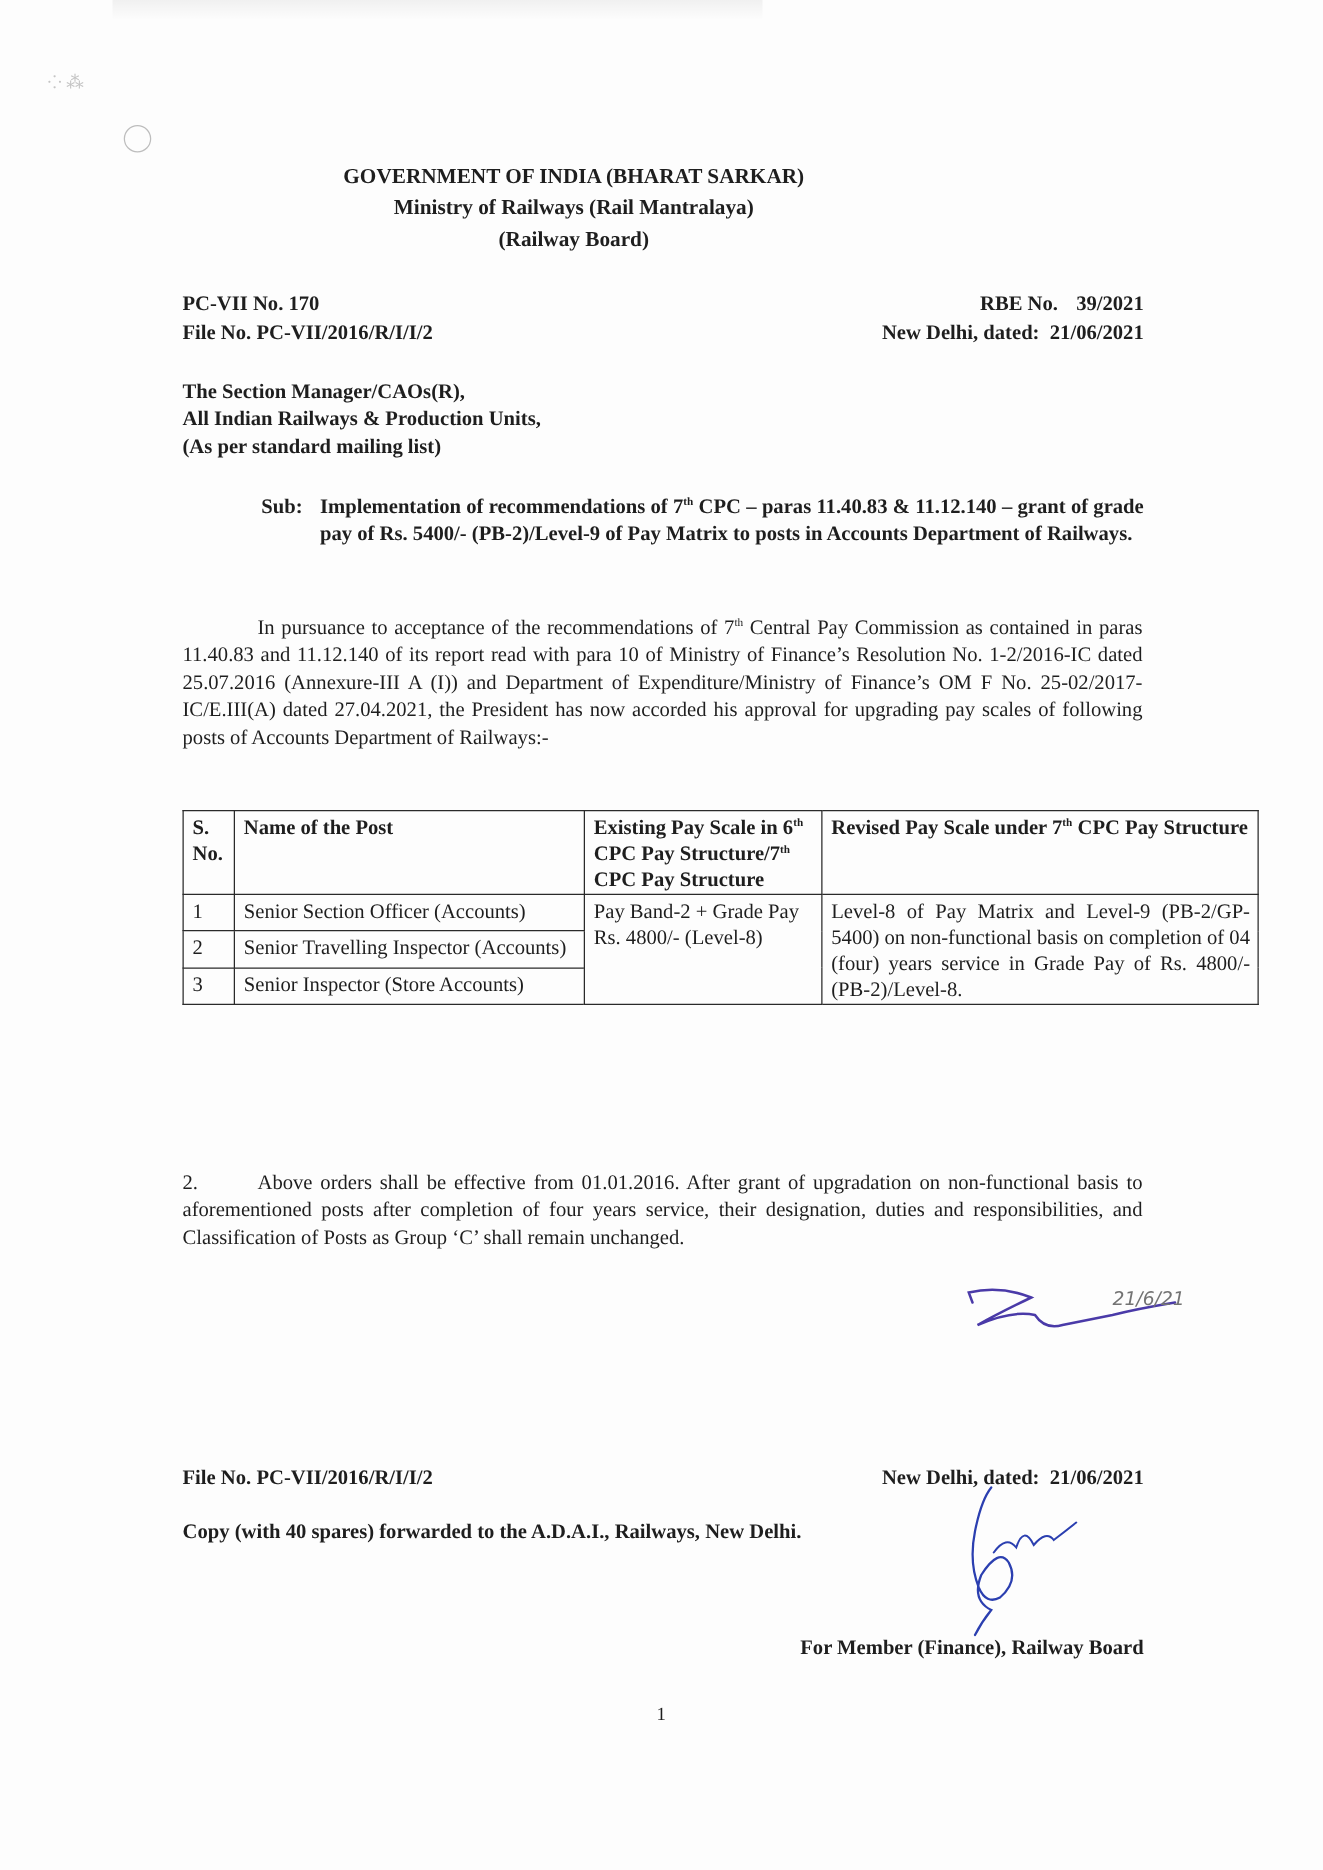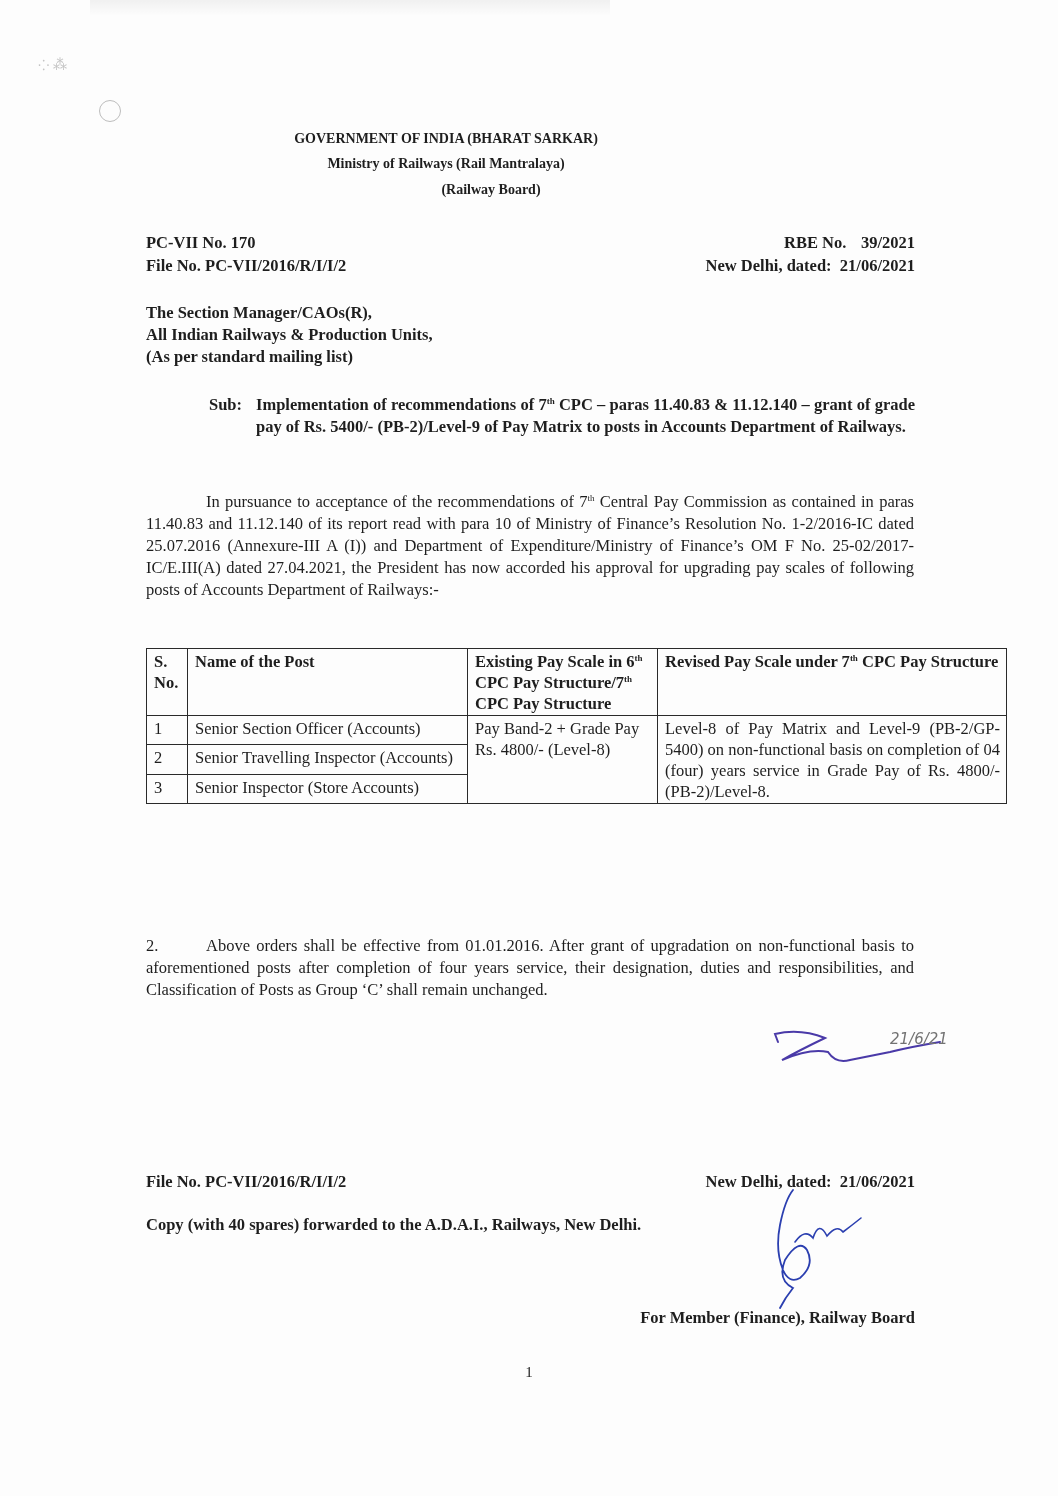"GOVERNMENT OF INDIA (BHARAT SARKAR)" .hdr { font-size: 14px -> 17px; left: 4px -> 17px }
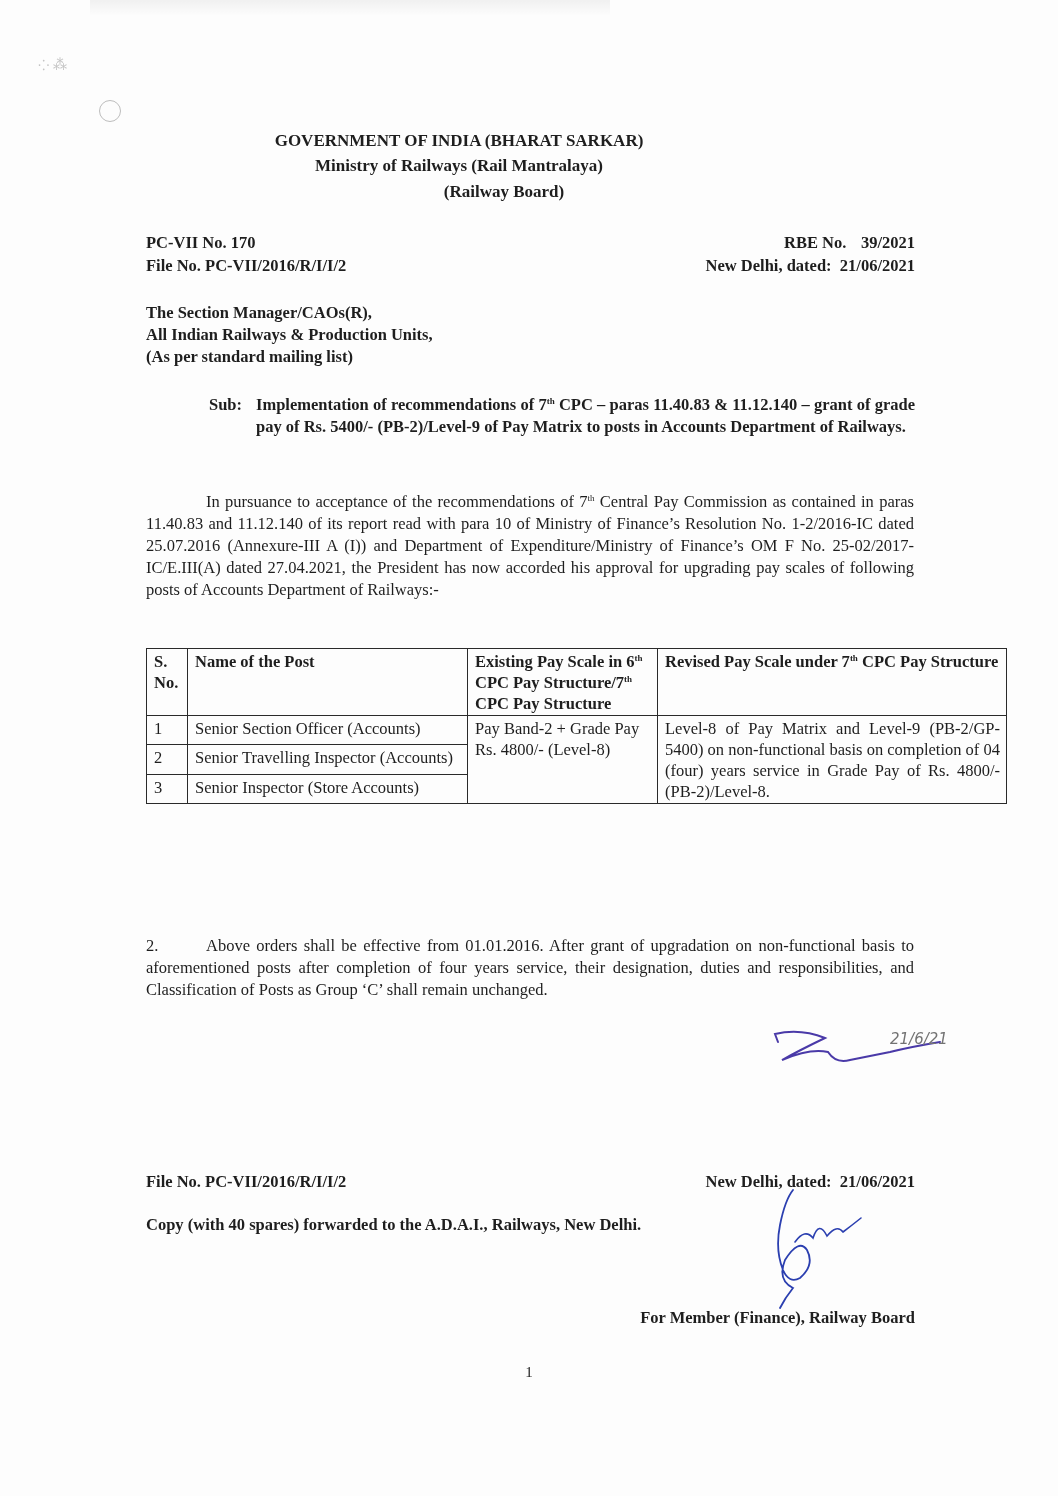"(Railway Board)" div.abs { margin-left: 45px -> none }
